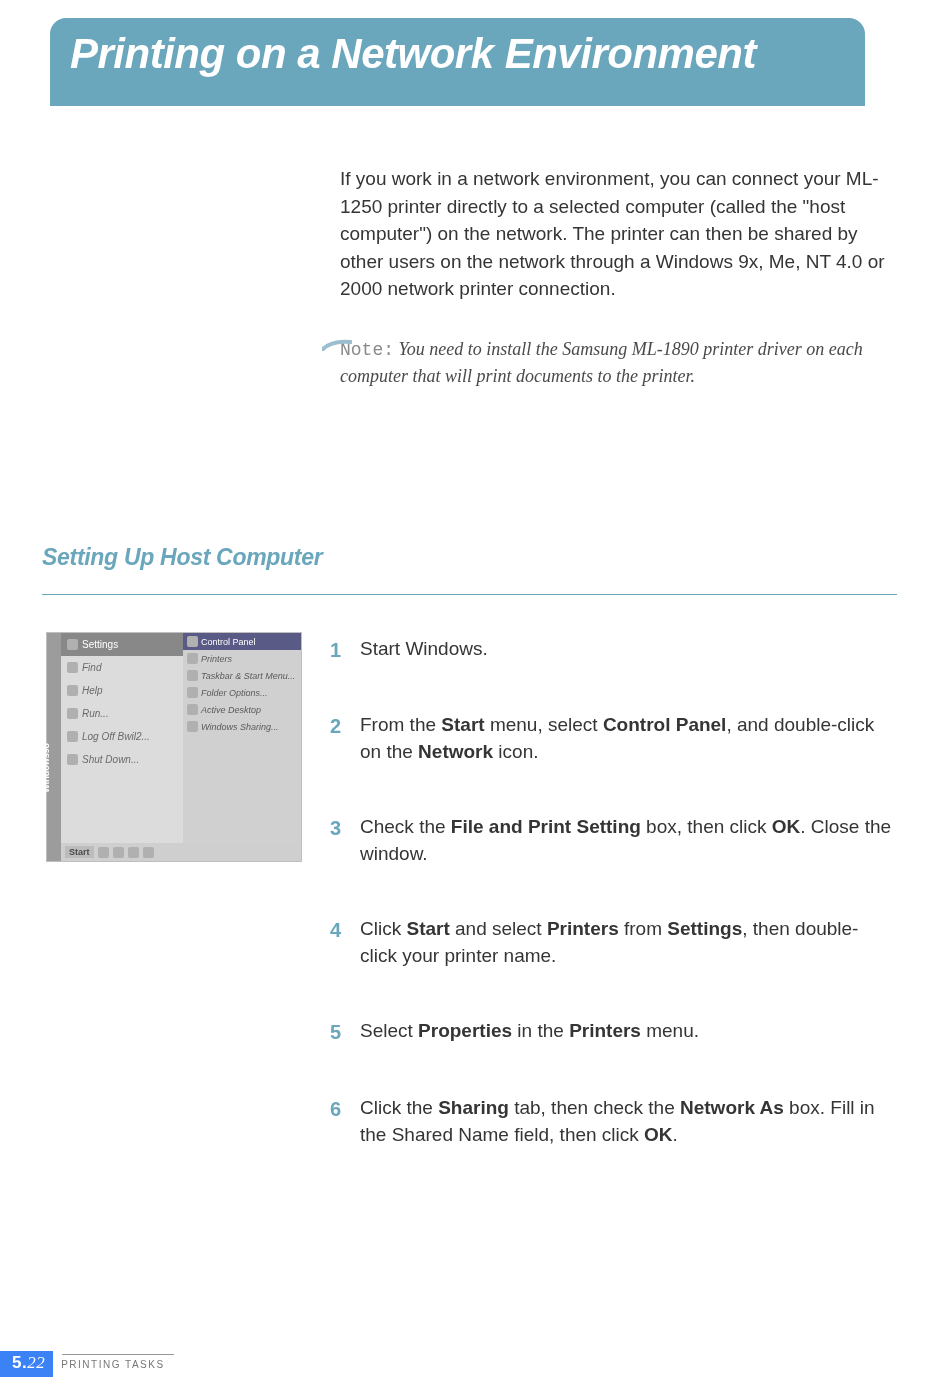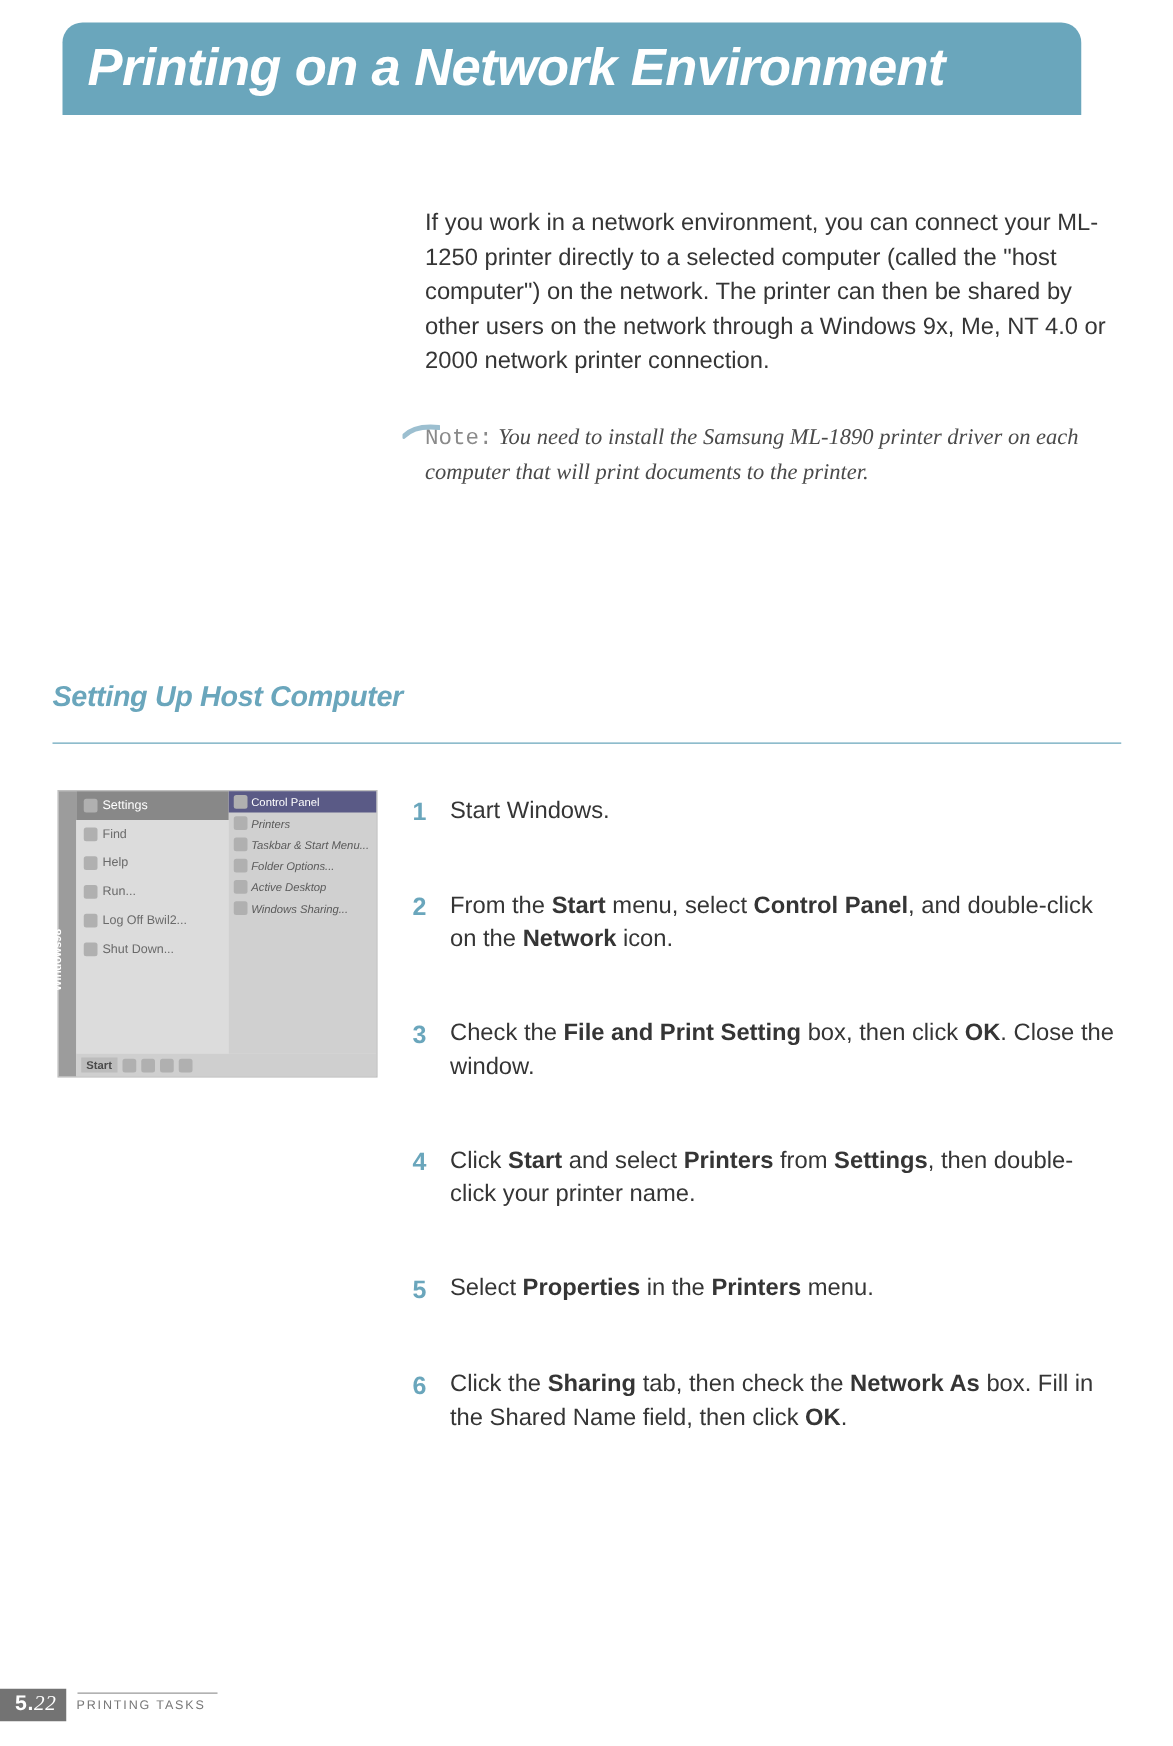"Printing on a Network Environment" .banner { height: 74px -> 88px }
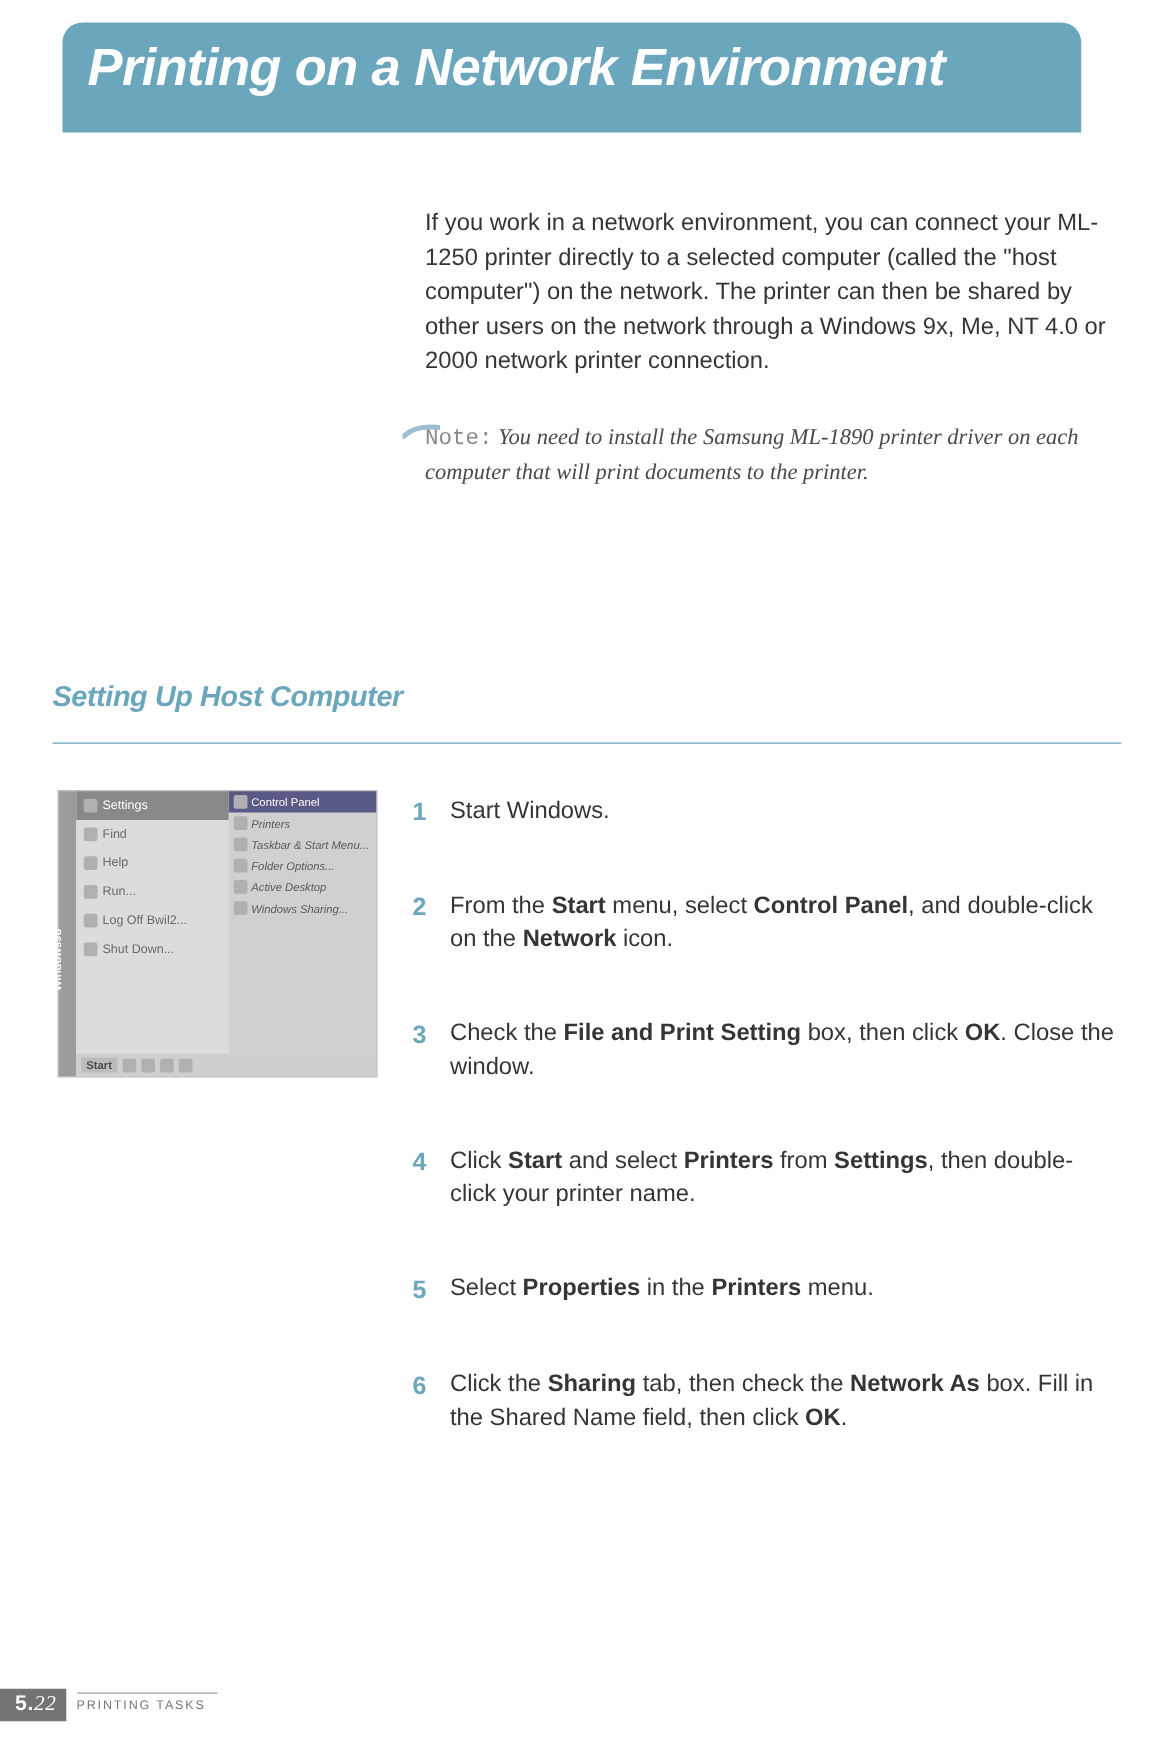"Find" .ss-left .row { font-style: none -> italic }
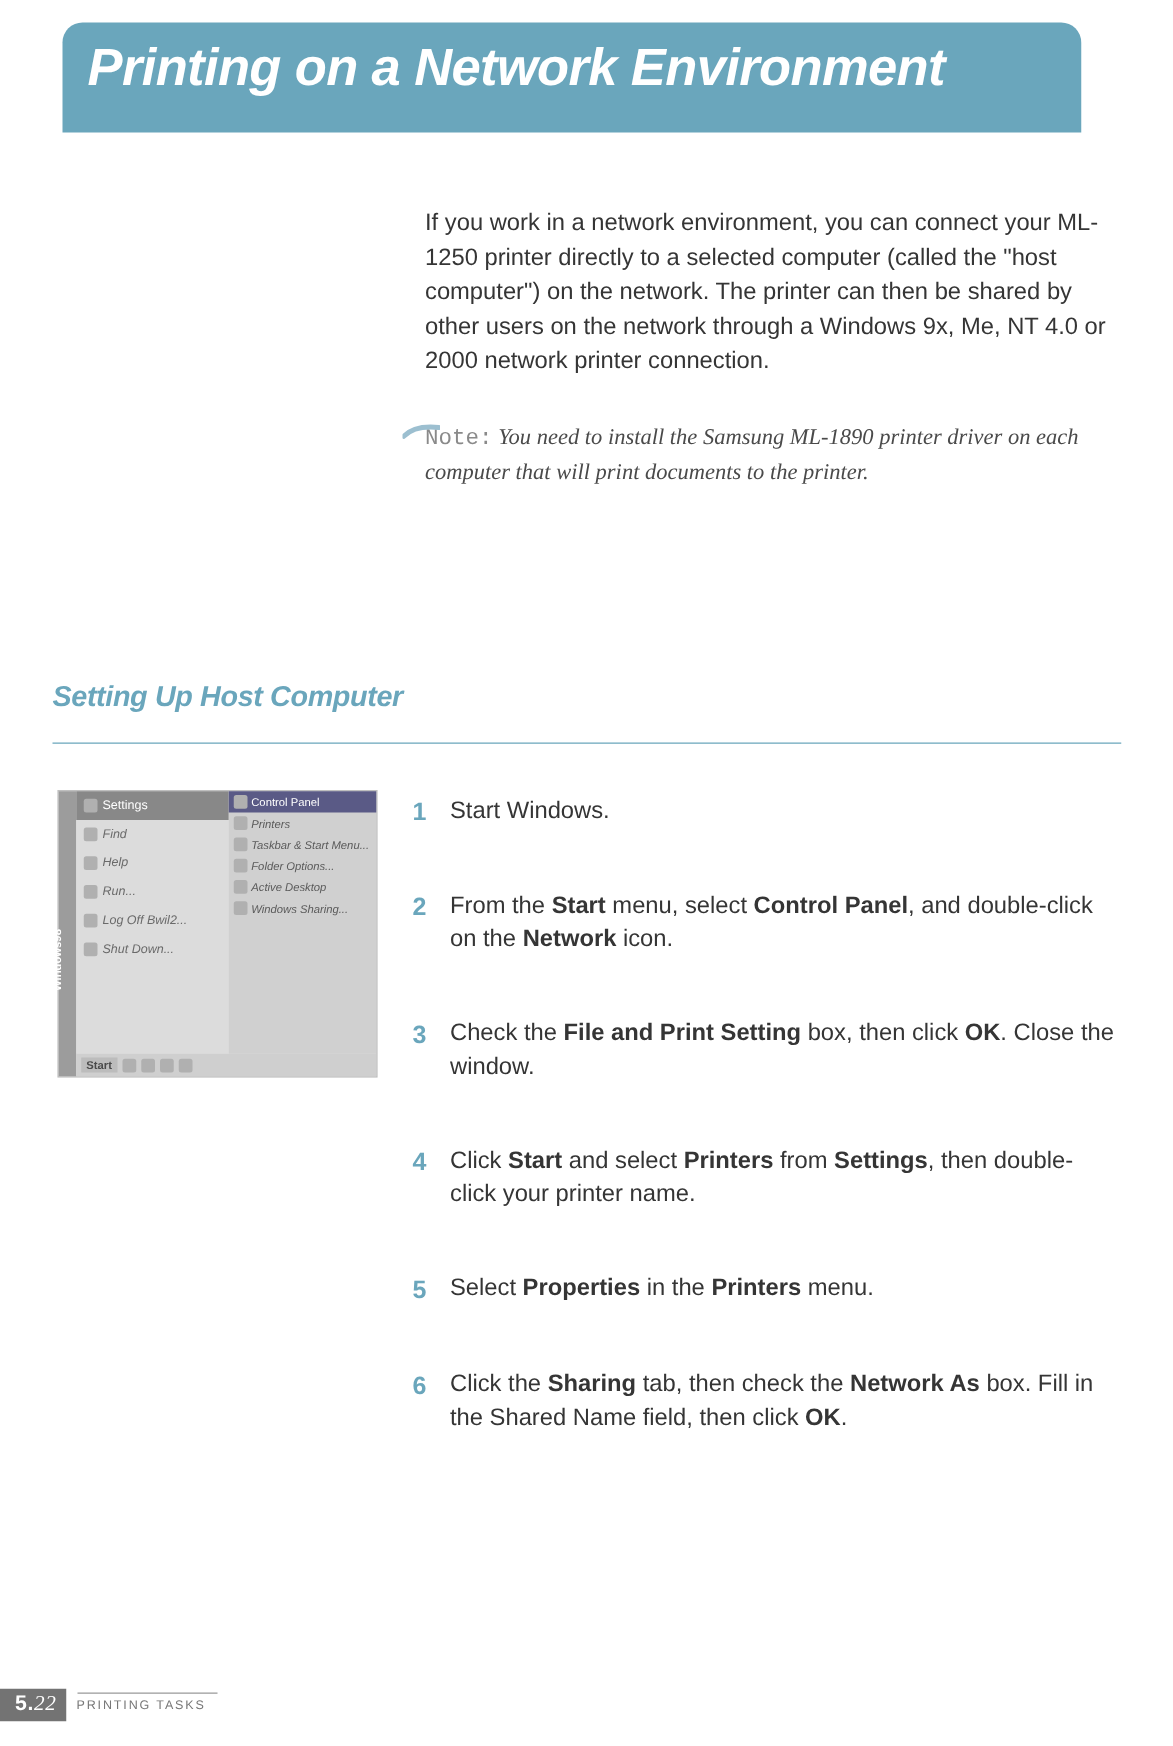"5.22" .footer-box { background: #737373 -> #3b82f6 }
